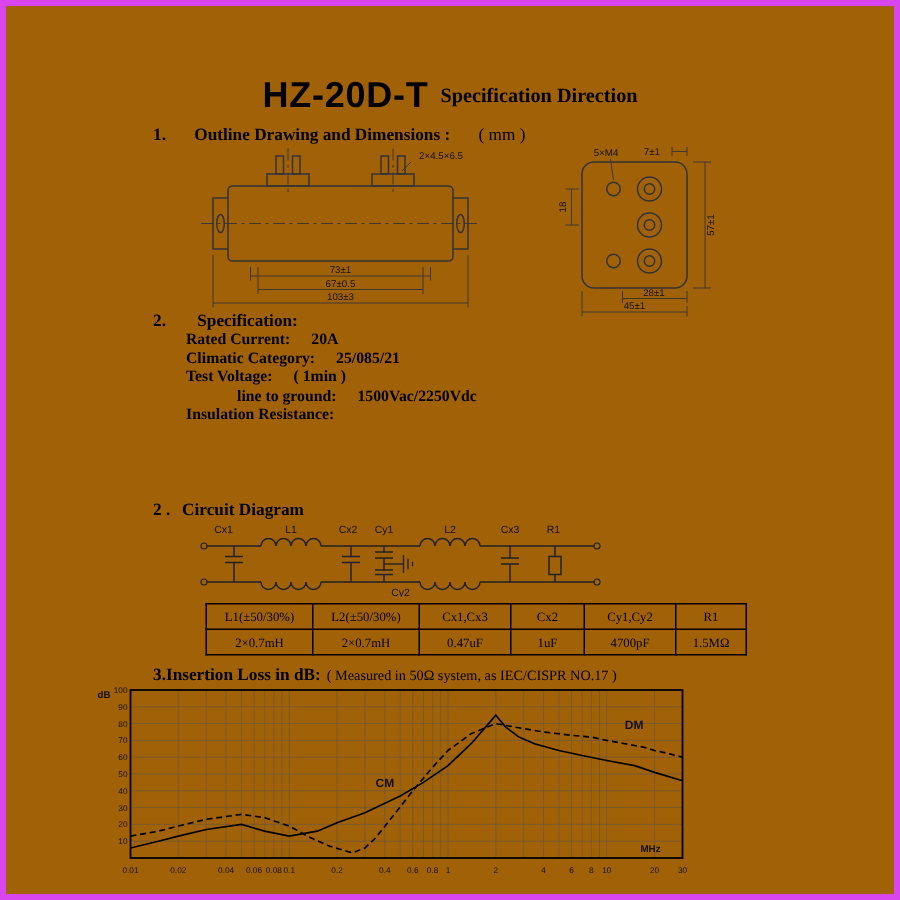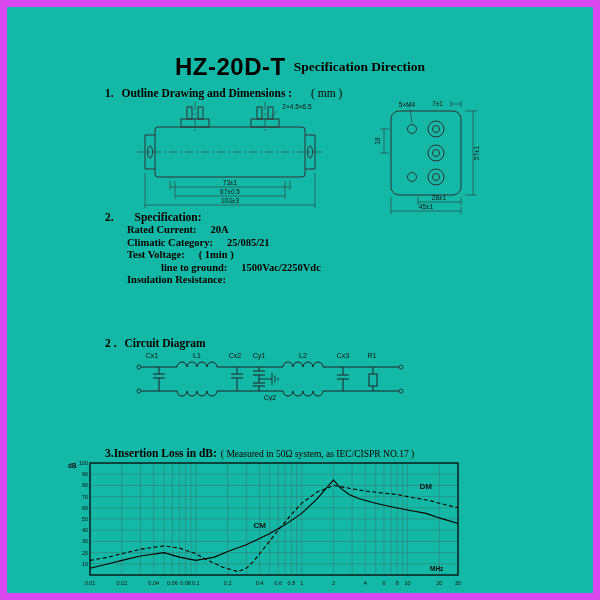"HZ-20D-T Specification Direction" .page { background: #14b8a6 -> #a16207; border: 7px solid #d946ef -> 4px solid #d946ef }
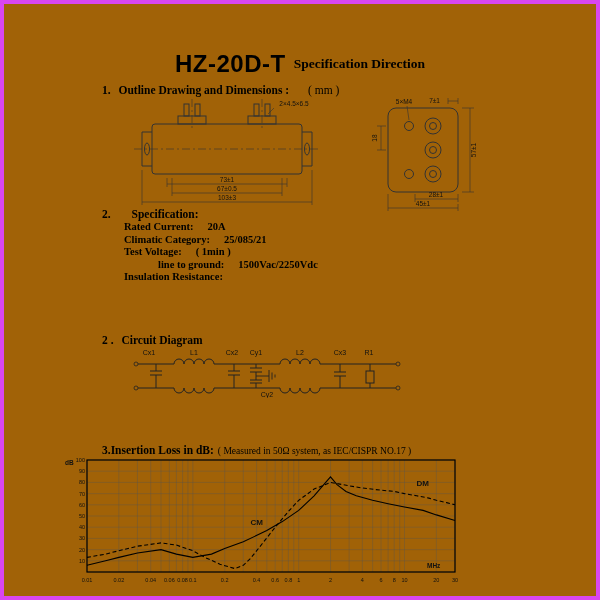"Outline Drawing and Dimensions :" span { margin-left: 5px -> 16px }
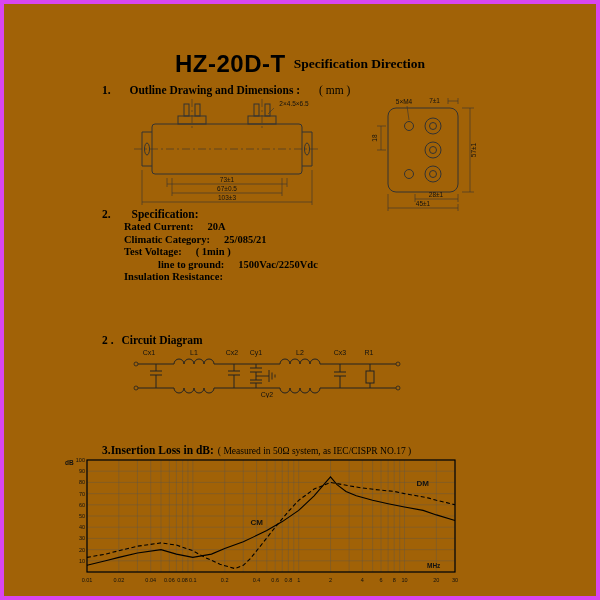"L1(±50/30%)" table.abs { html: none -> <table> <tbody> <tr> <th>L1(±50/30%)</th> <th>L2(±50/30%)</th> <th>Cx1,Cx3</th> <th>Cx2</th> <th>Cy1,Cy2</th> <th>R1</th> </tr> <tr> <td>2×0.7mH</td> <td>2×0.7mH</td> <td>0.47uF</td> <td>1uF</td> <td>4700pF</td> <td>1.5MΩ</td> </tr> </tbody> </table> }
